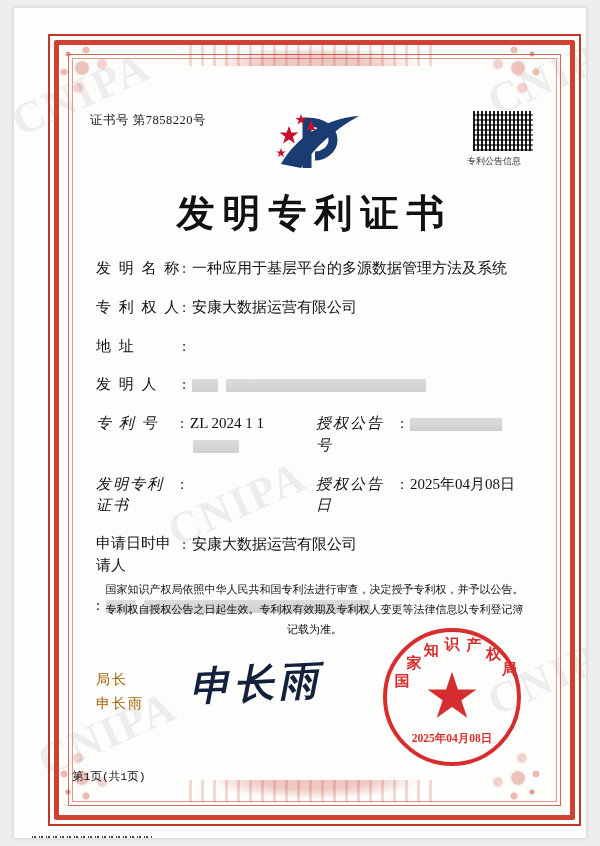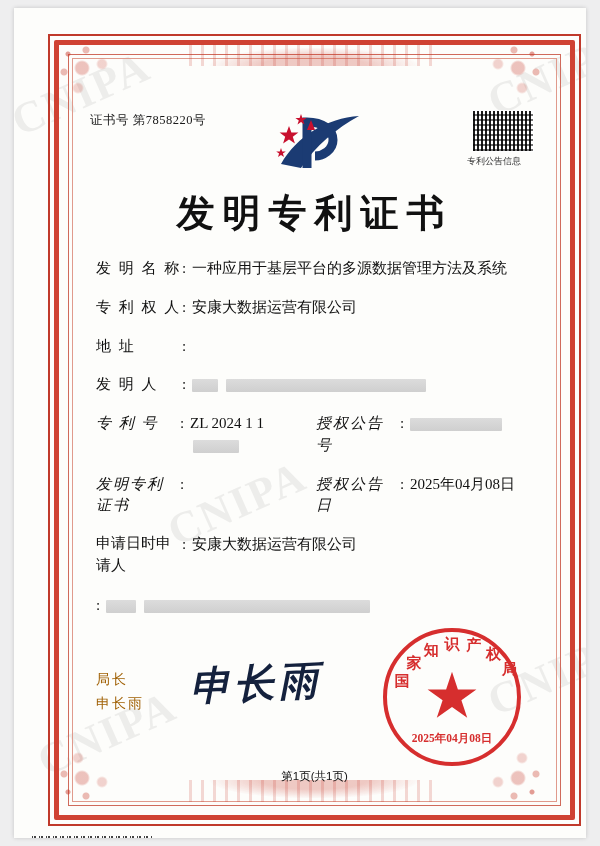"国家知识产权局依照中华人民共和国专利法进行审查，决定授予专利权，并予以公告。" div.notice { html: none -> <div> <p>国家知识产权局依照中华人民共和国专利法进行审查，决定授予专利权，并予以公告。</p> <p>专利权自授权公告之日起生效。专利权有效期及专利权人变更等法律信息以专利登记簿记载为准。</p> </div> }
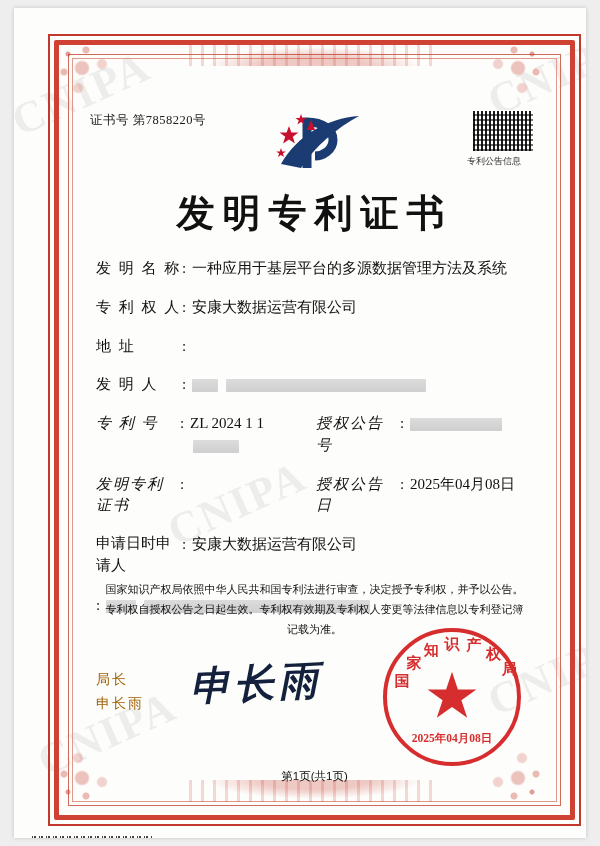"第1页(共1页)" .pagefoot { font-family: Liberation Sans, sans-serif -> Liberation Mono, monospace; text-align: center -> left }
